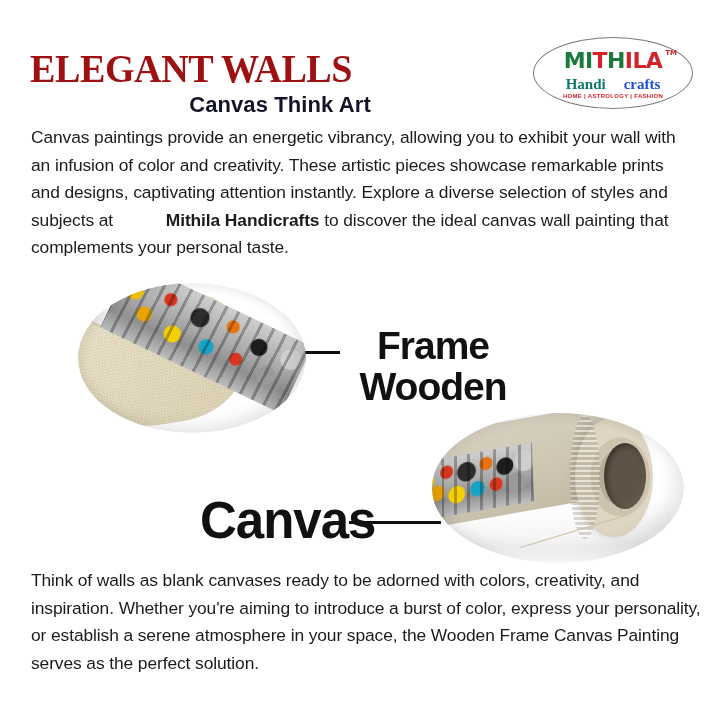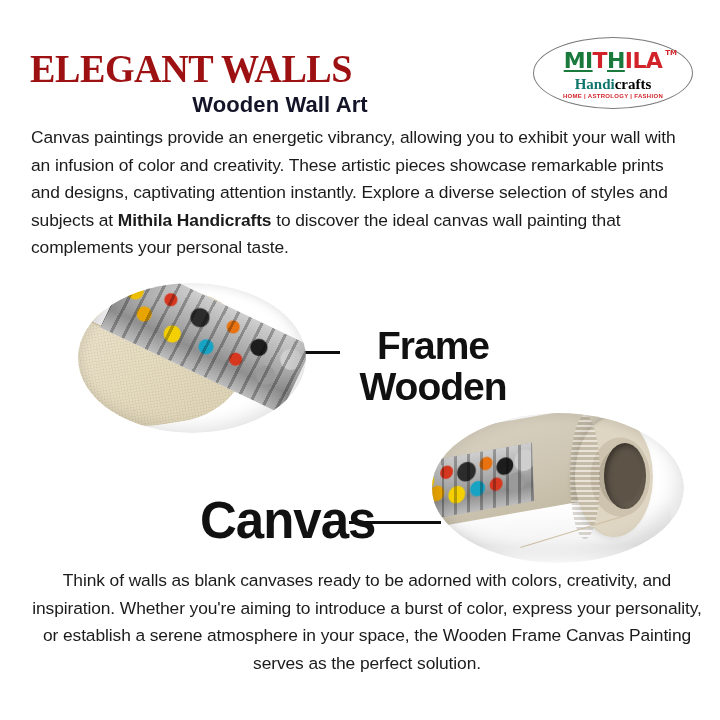"MI" .logo-main .g { text-decoration: underline -> none }
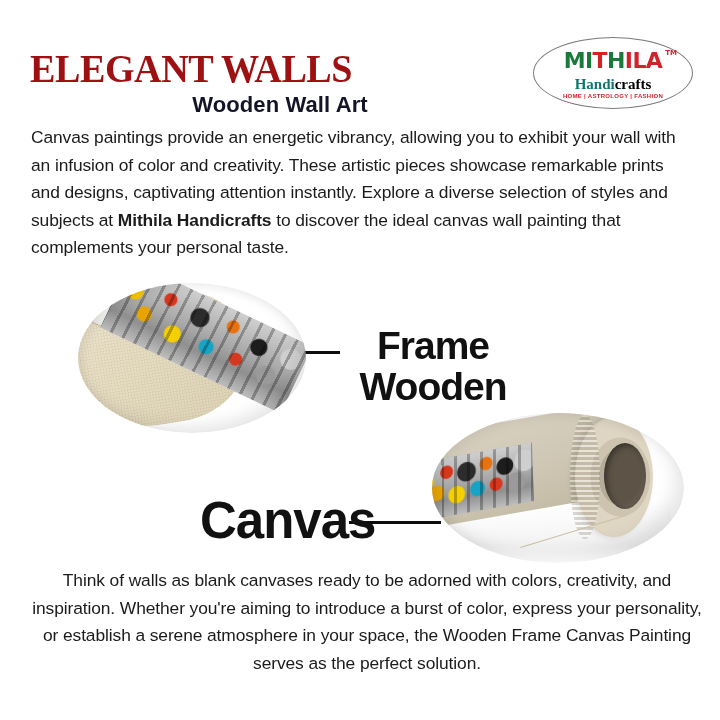"crafts" .logo-sub .r { color: #000000 -> #1d4ed8; padding-left: none -> 18px }
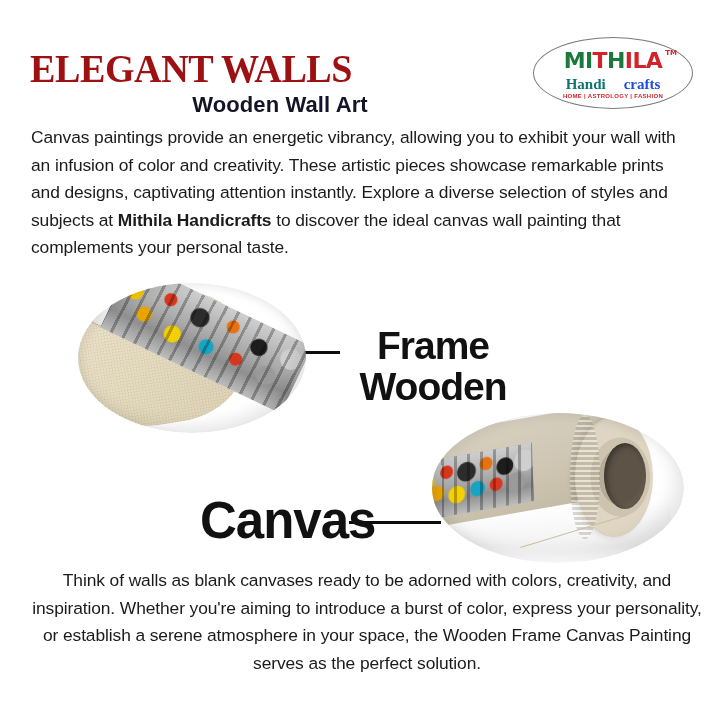"Wooden Wall Art" div.subtitle { text: Wooden Wall -> Canvas Think }
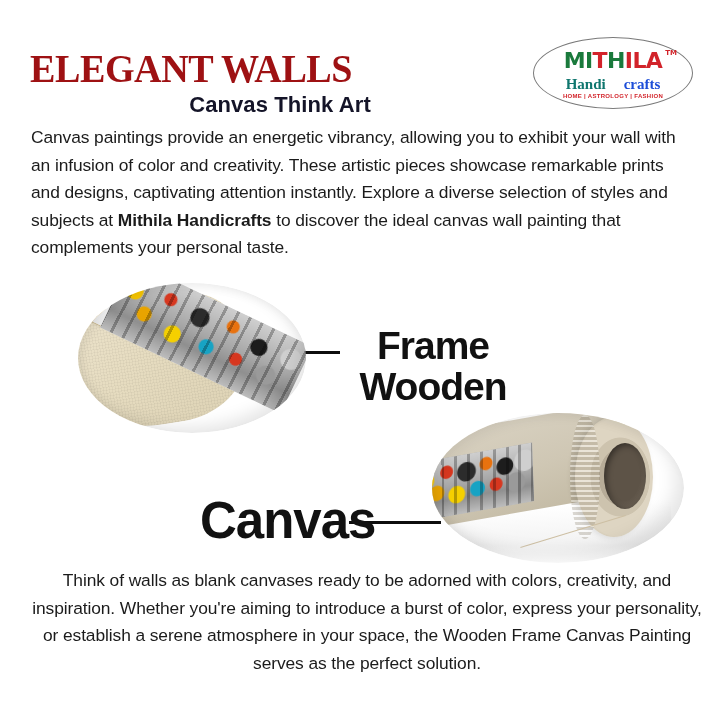"Mithila Handicrafts" .para-top b { margin-left: none -> 48px }
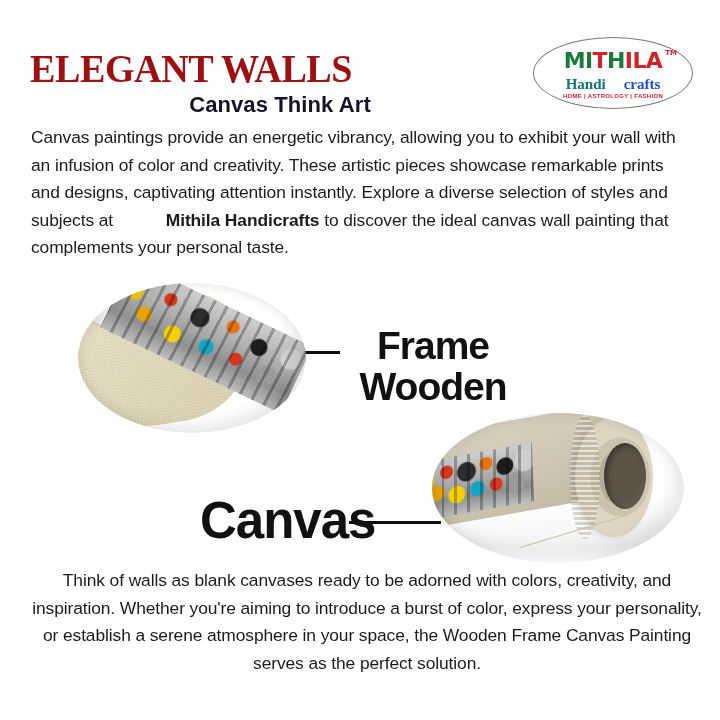"Think of walls as blank" .para-bottom { text-align: center -> none }
